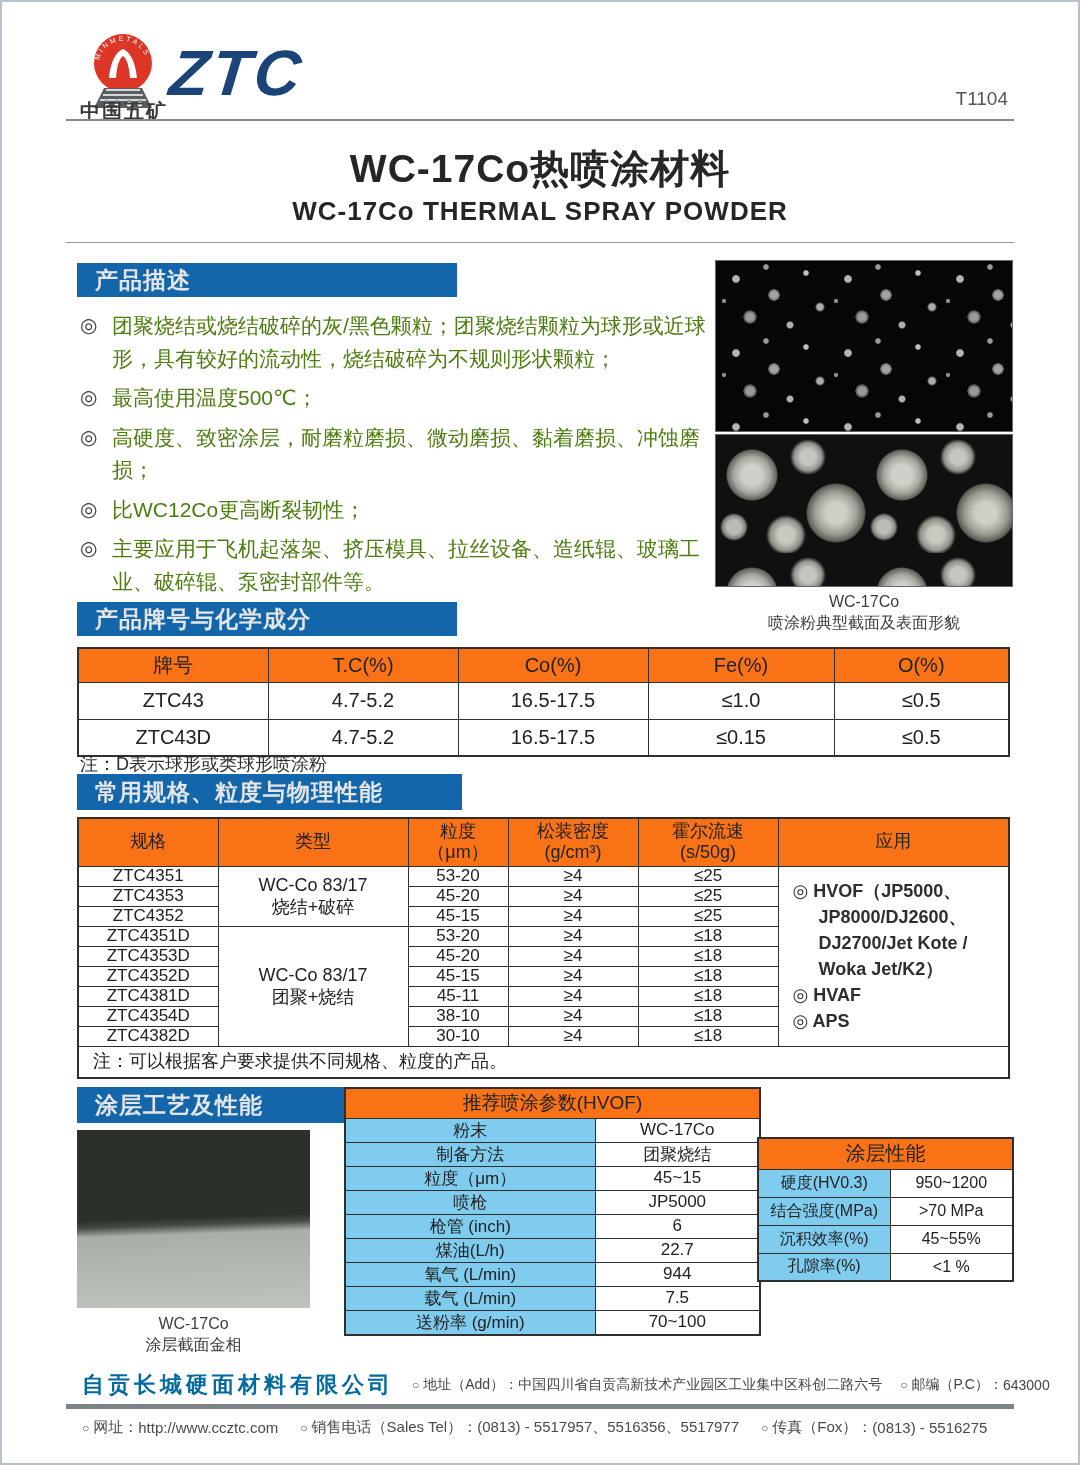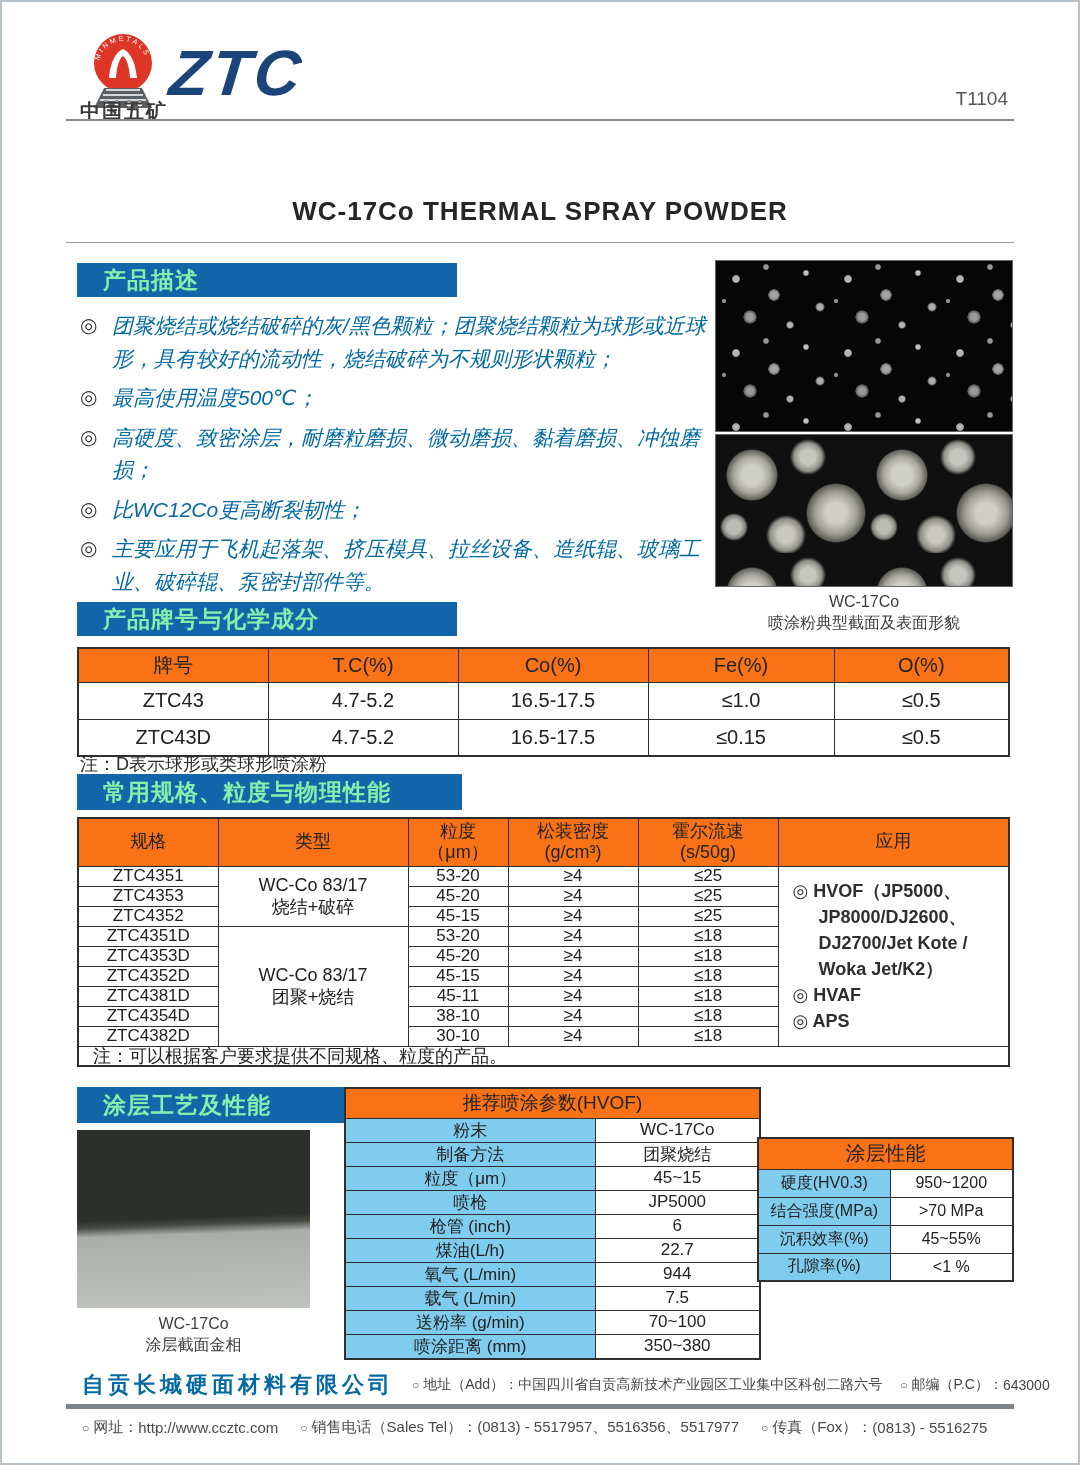"WC-17Co热喷涂材料" div.title-cn { html: none -> <div>WC-17Co热喷涂材料</div> }
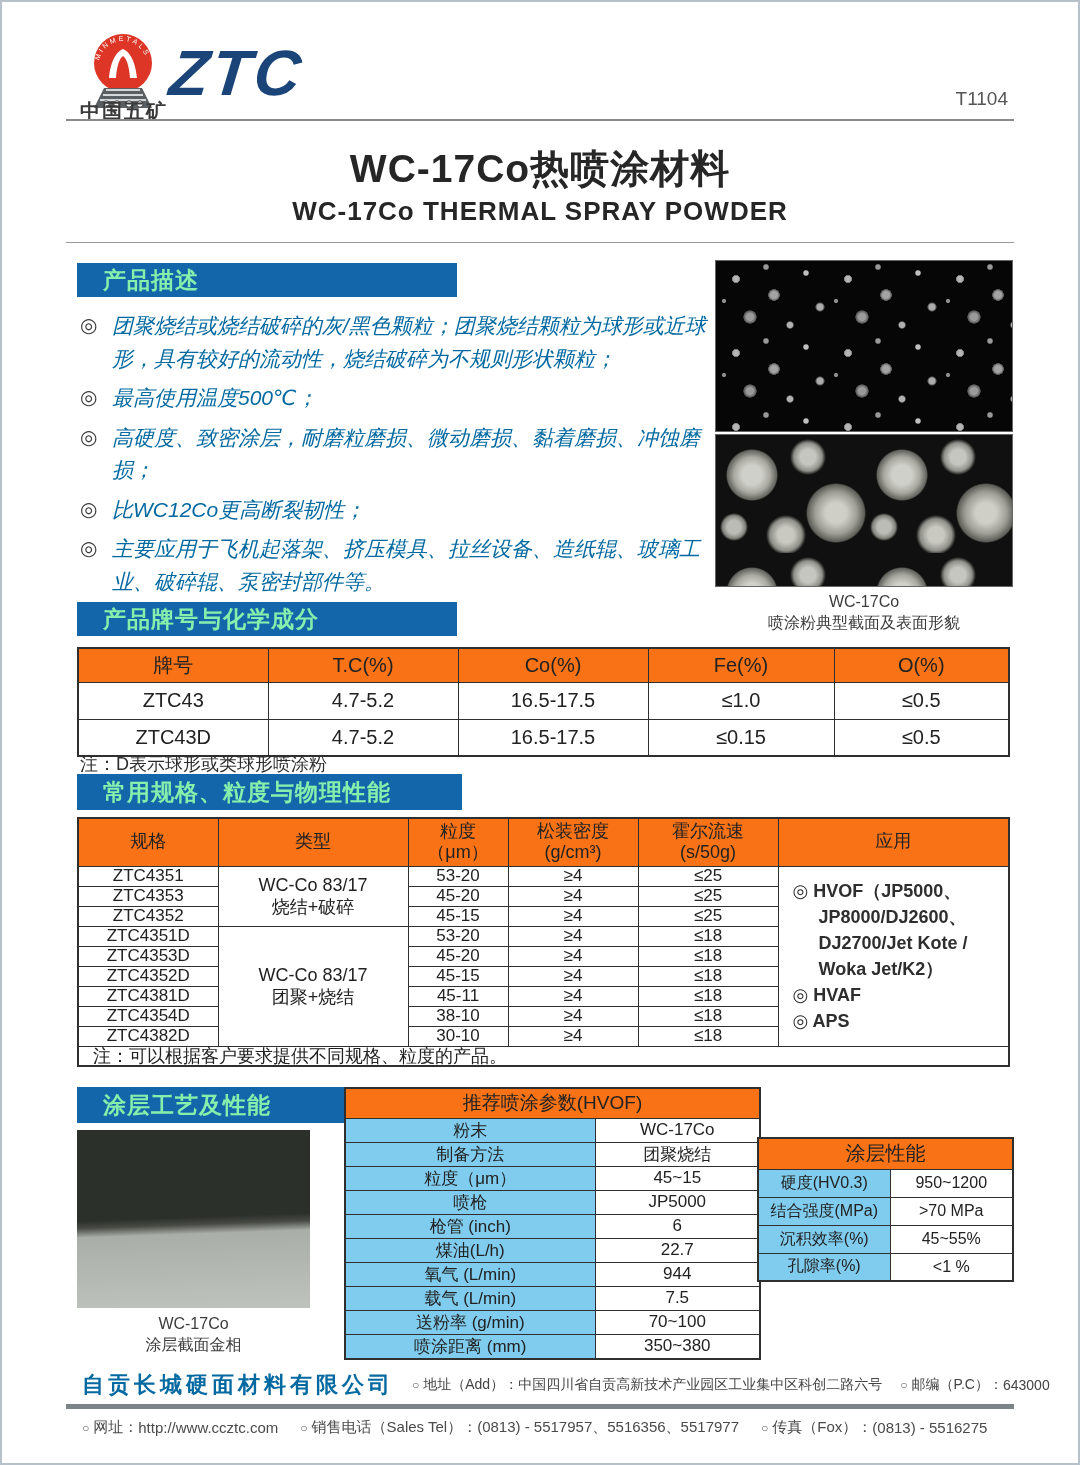"产品描述" .band { color: #86efac -> #e5e5e5; padding-left: 26px -> 18px }
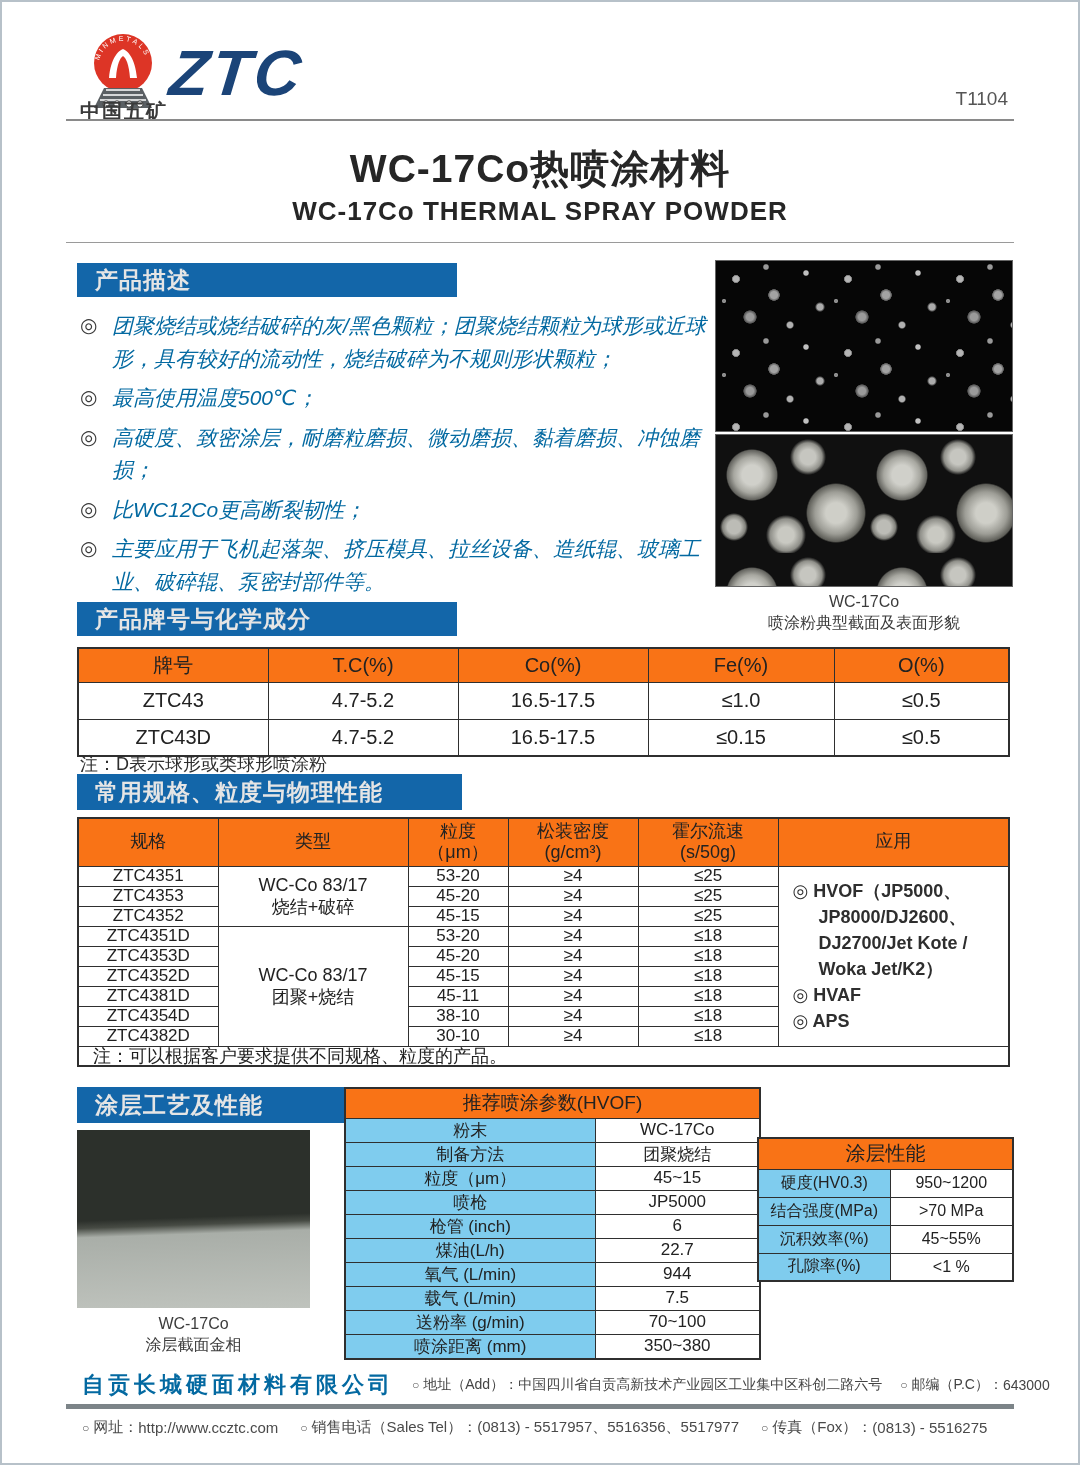"团聚烧结或烧结破碎的灰/黑色颗粒；团聚烧结颗粒为球形或近球形，具有较好的流动性，" .b-text { color: #0369a1 -> #4d7c0f; font-style: italic -> none }
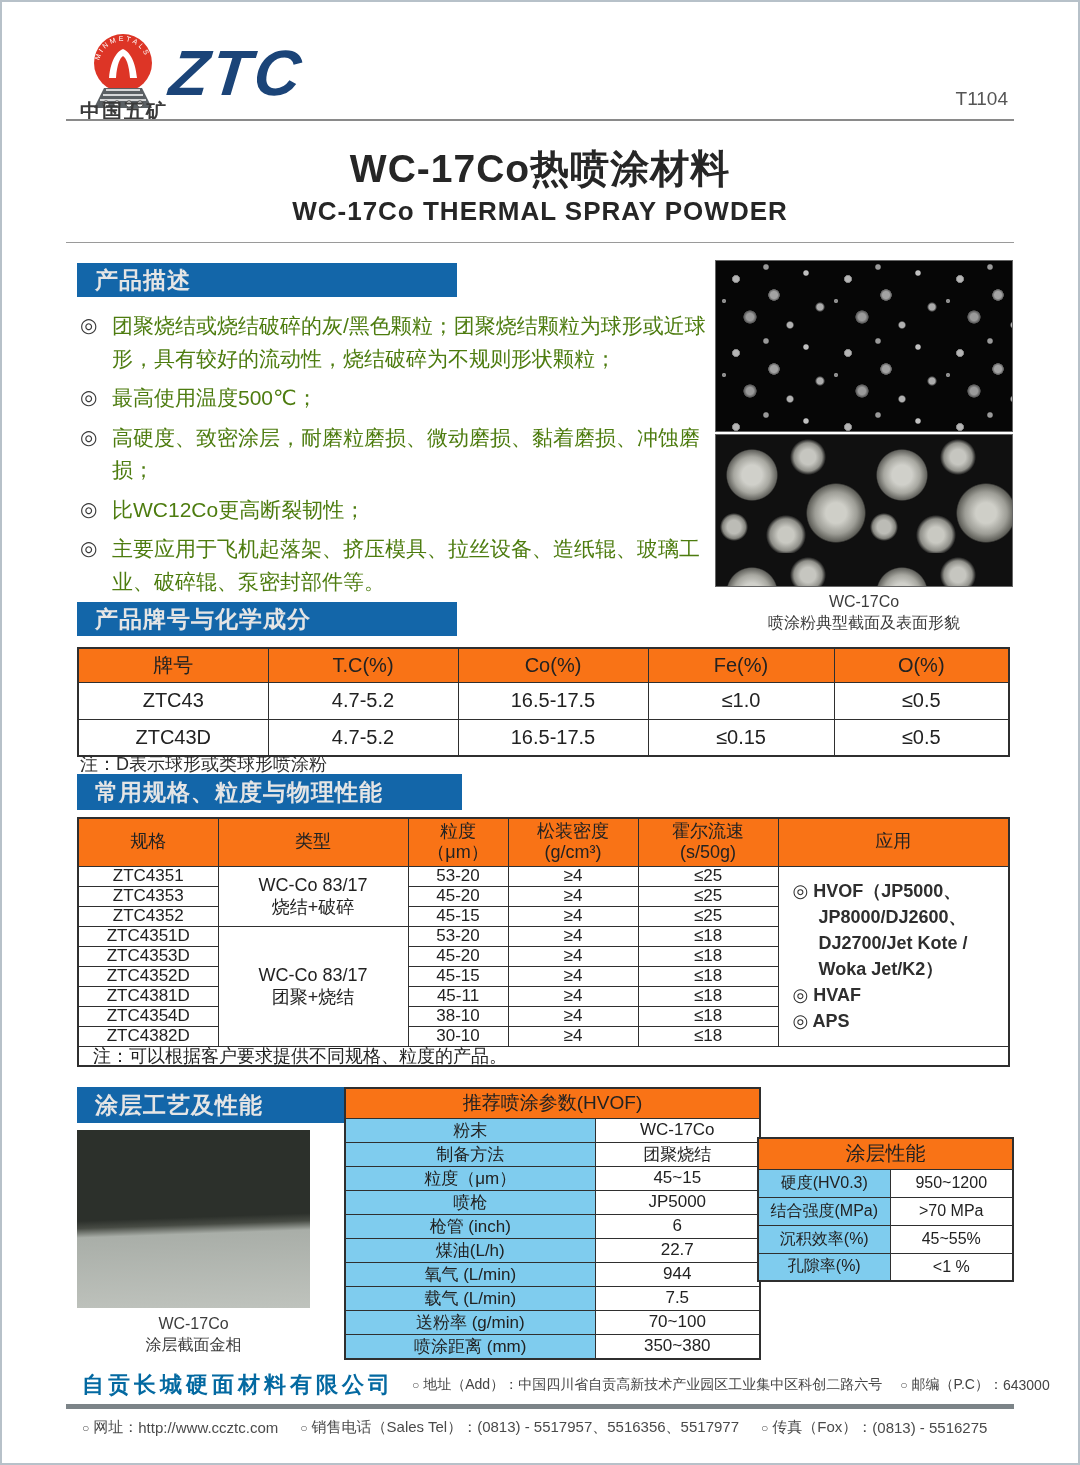"注：可以根据客户要求提供不同规格、粒度的产品。" .spec-table td.note-cell { height: 20px -> 32px }
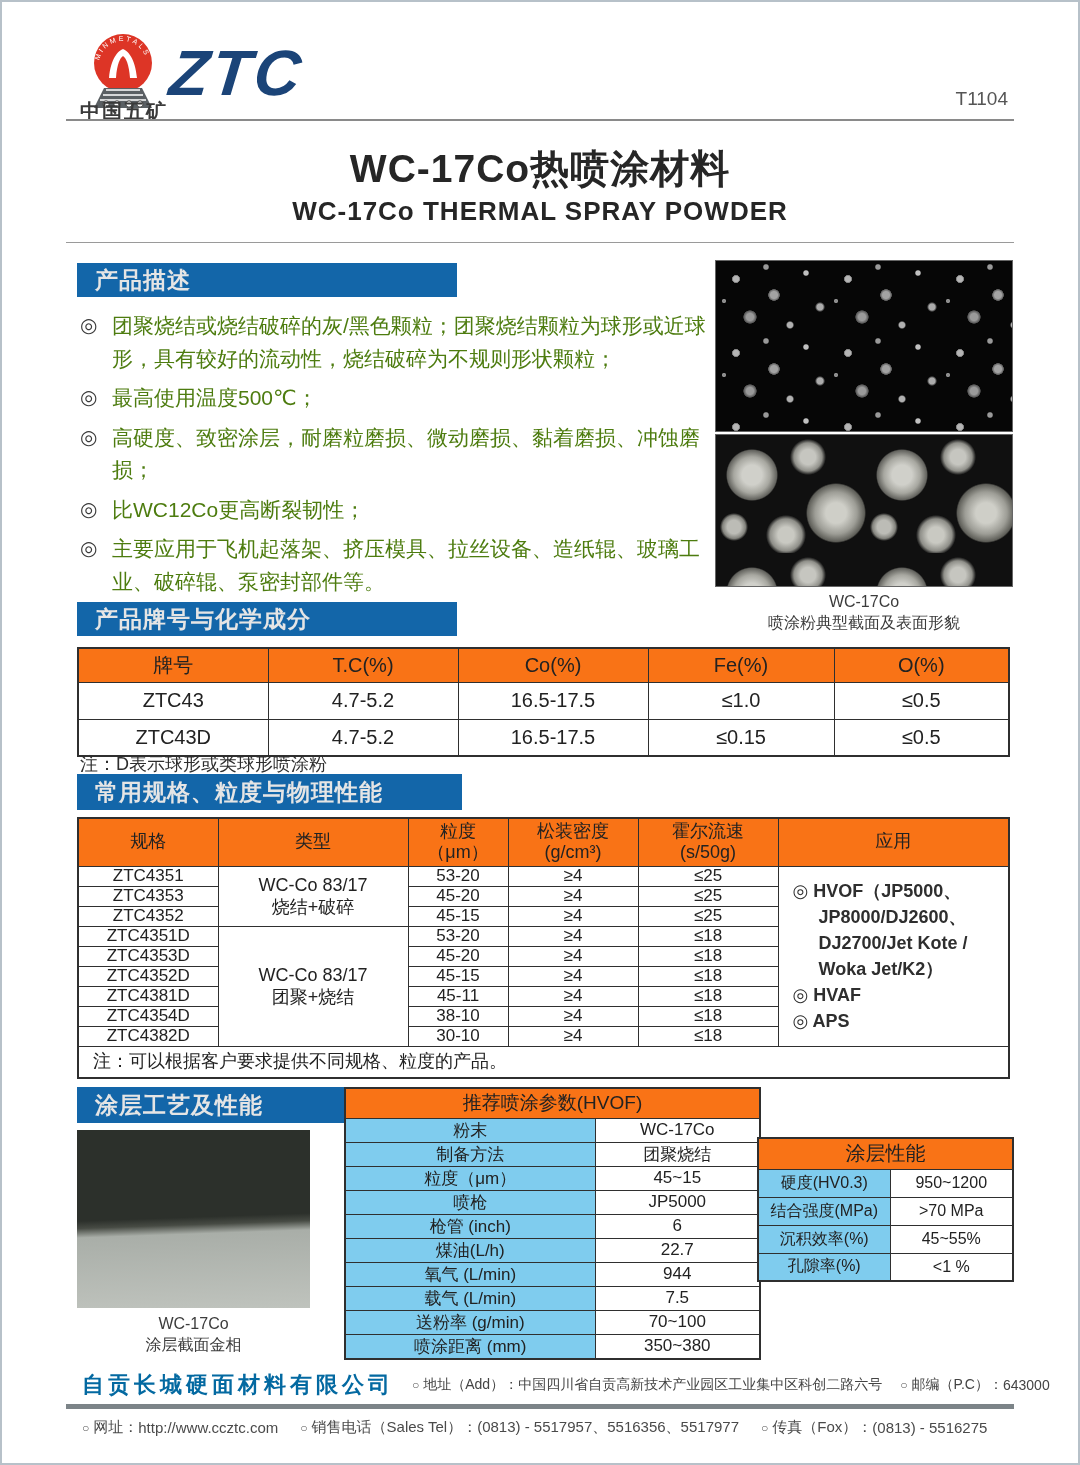"喷涂距离 (mm)" tr { html: <tr> <td>喷涂距离 (mm)</td> <td>350~380</td> </tr> -> none }
